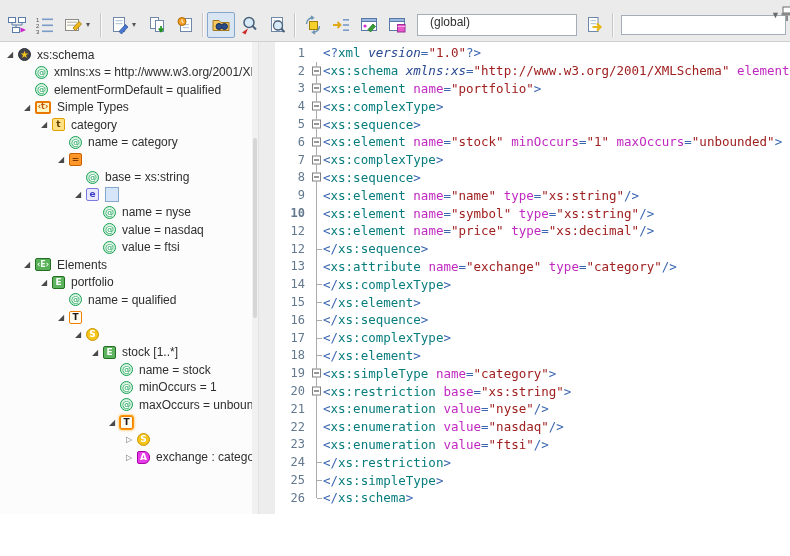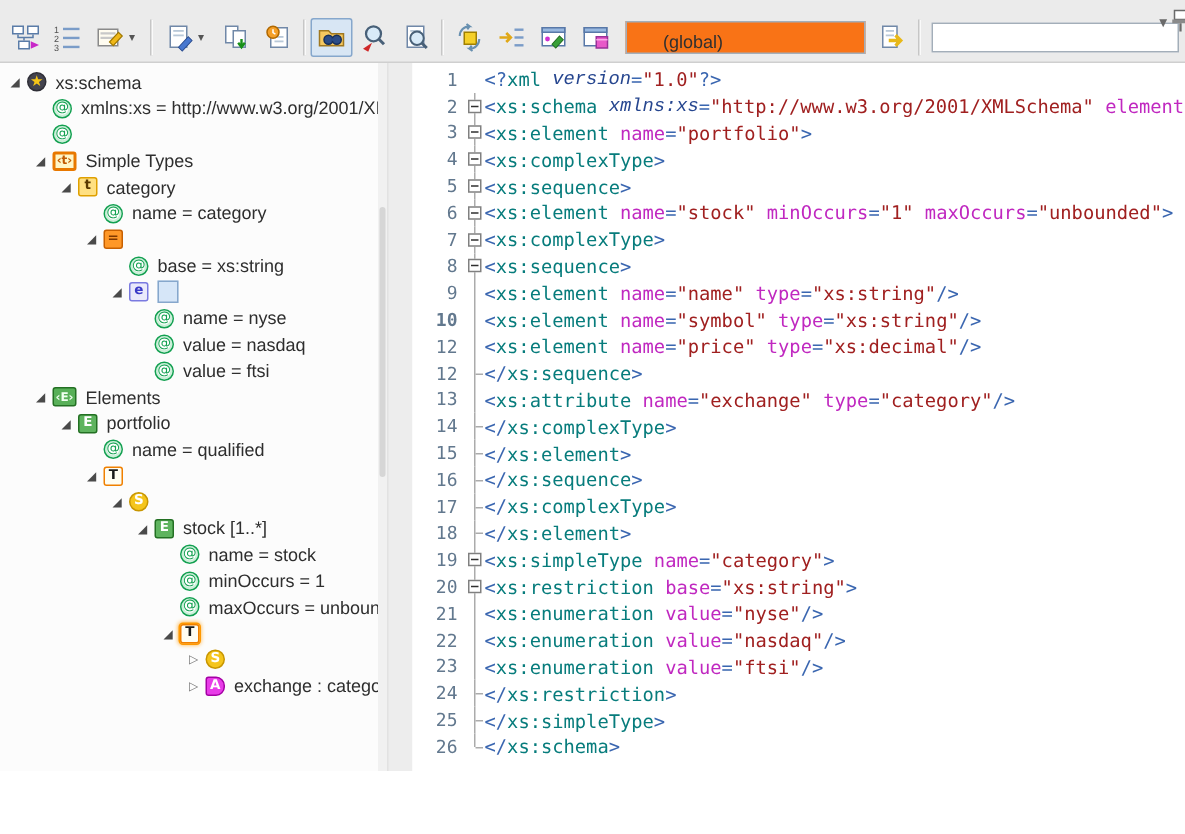"(global)" .combo { align-items: flex-end -> flex-start; background: #f97316 -> #ffffff; padding-left: 24px -> 12px }
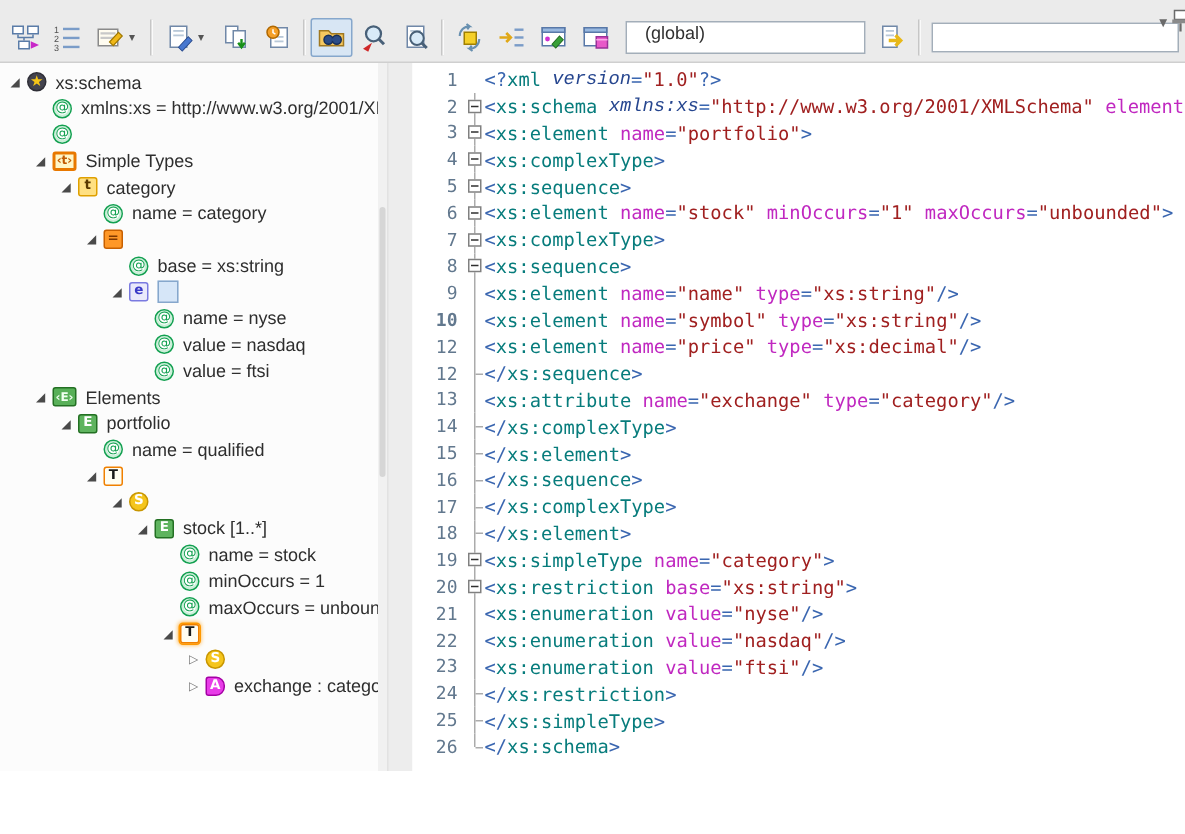"version" .tk-ns { font-family: Liberation Mono, monospace -> none }
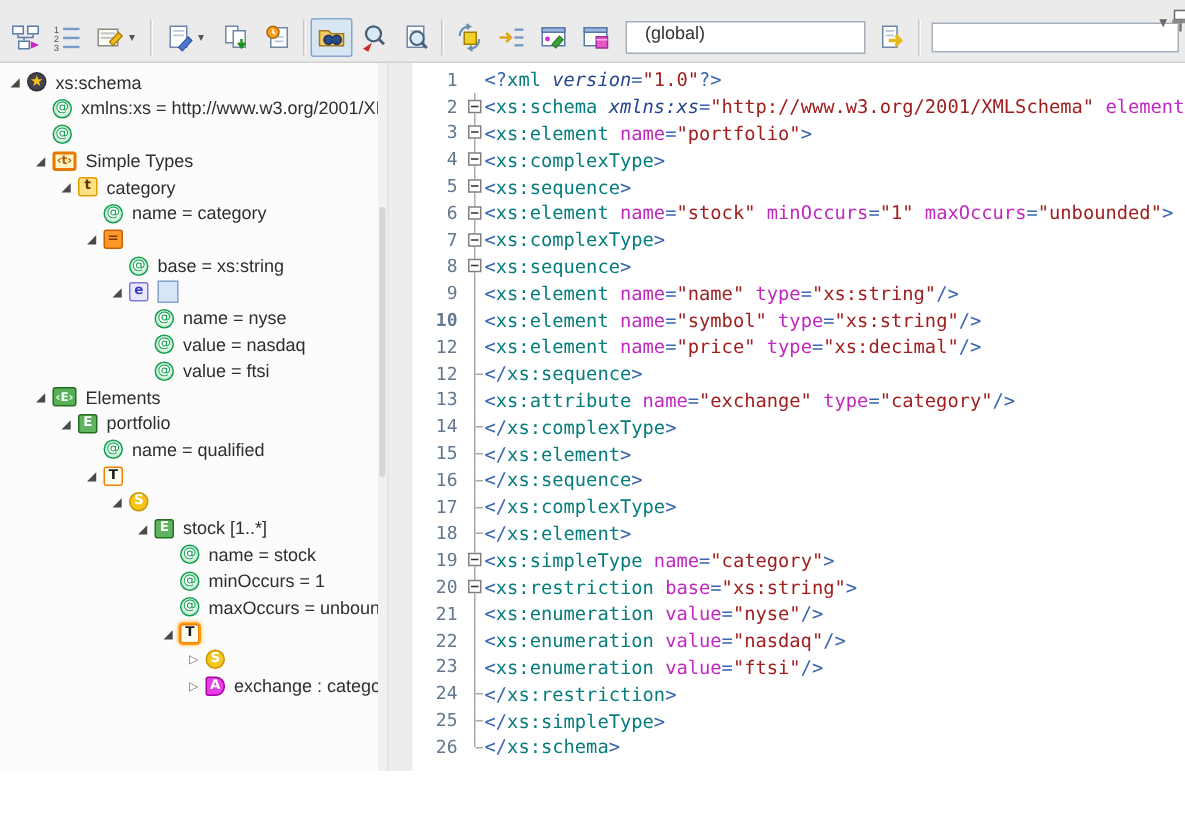"elementFormDefault = qualified" span.tlabel { html: none -> <span>elementFormDefault = qualified</span> }
